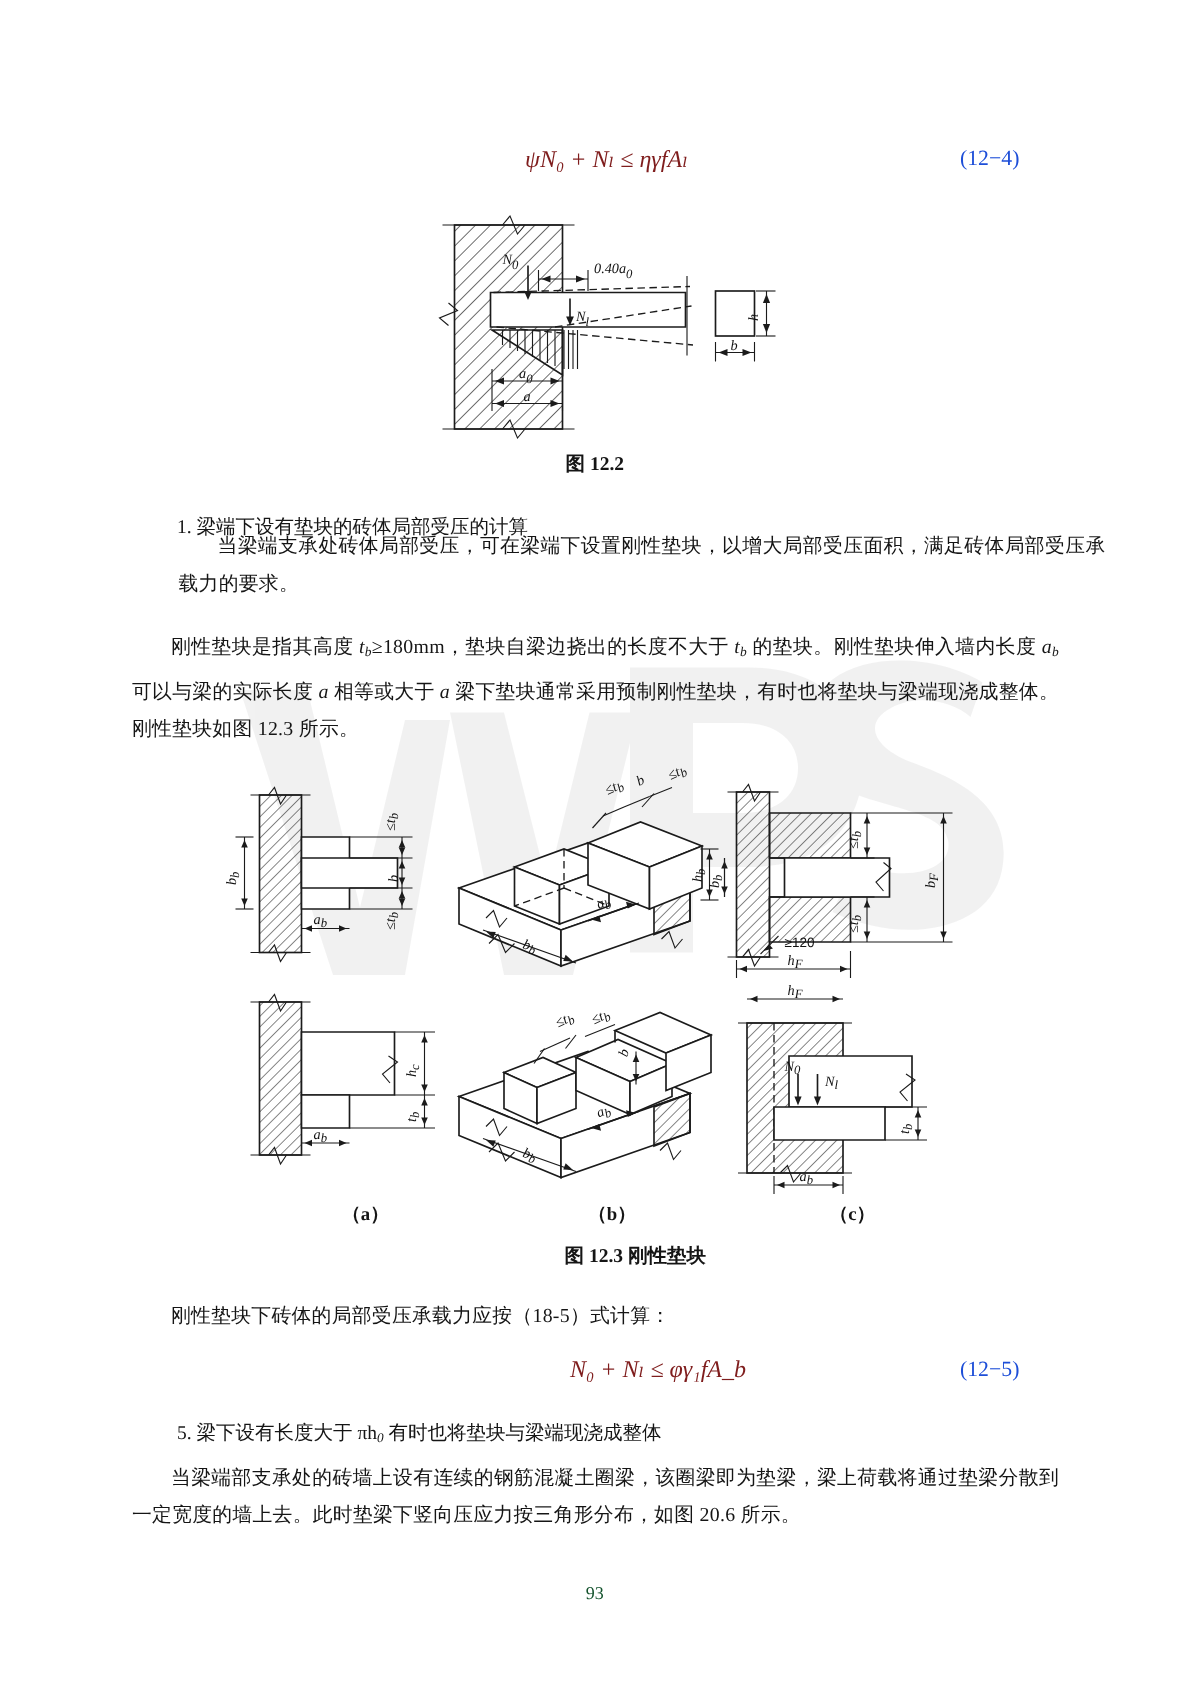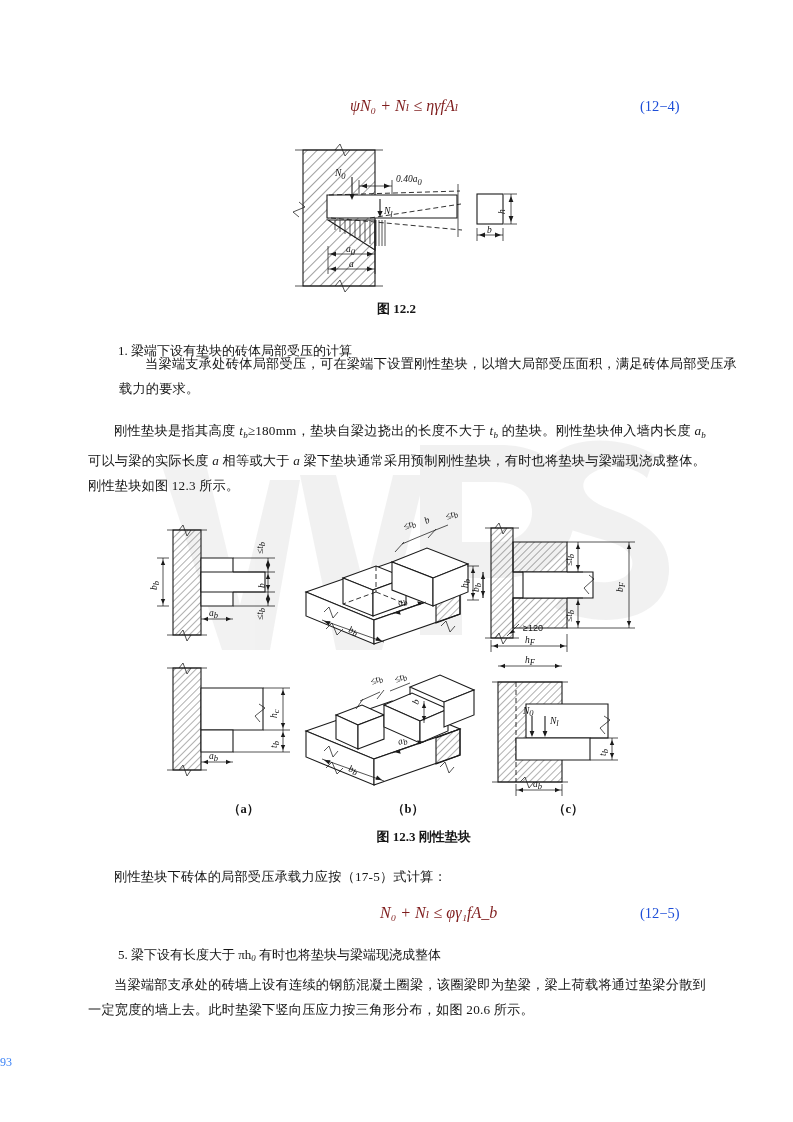"刚性垫块下砖体的局部受压承载力应按（17-5）式计算：" div.body-text { text: 17-5 -> 18-5 }
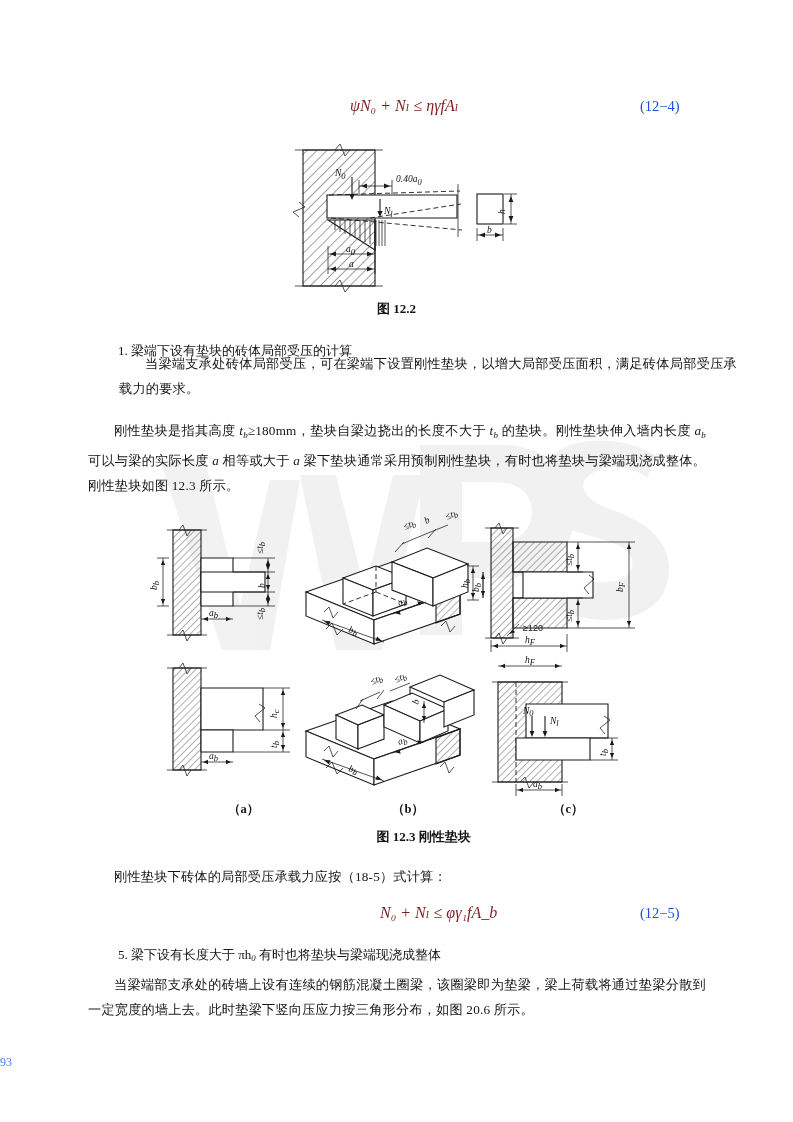"93" .page-number { color: #3b82f6 -> #14532d; text-align: left -> center }
